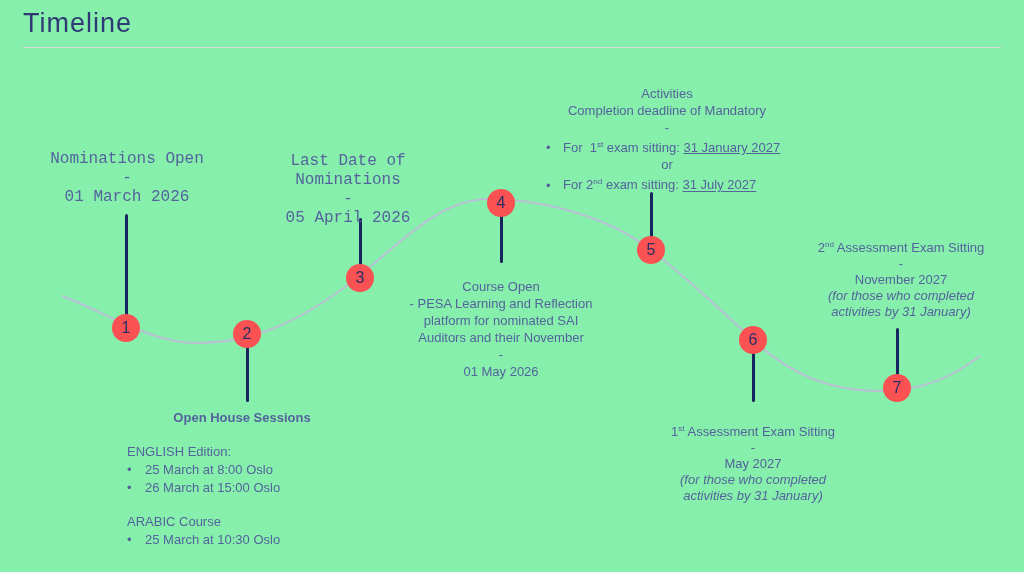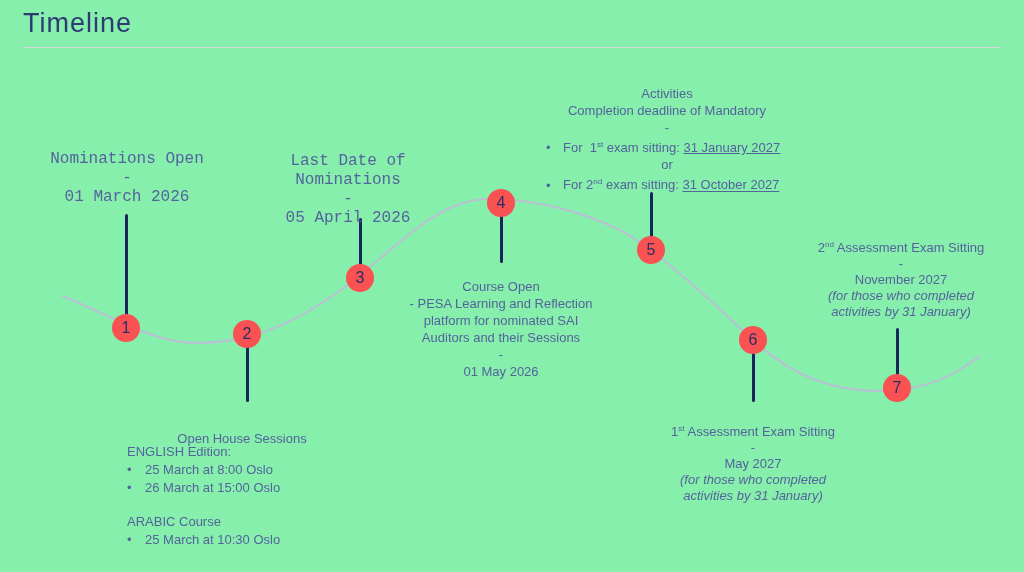"31 October 2027" span.date-link { text: October -> July }
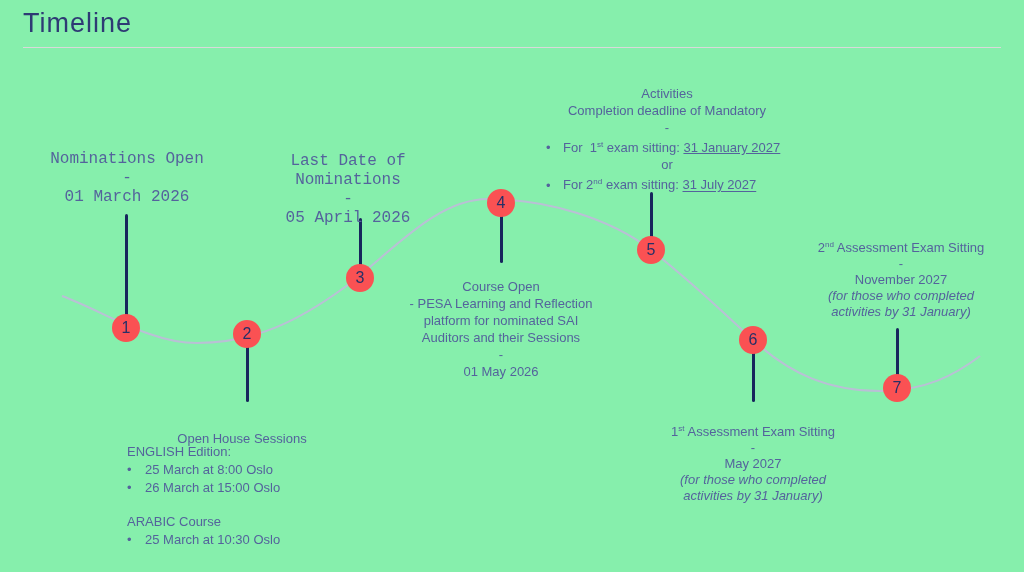"Auditors and their Sessions" span.row { text: Sessions -> November }
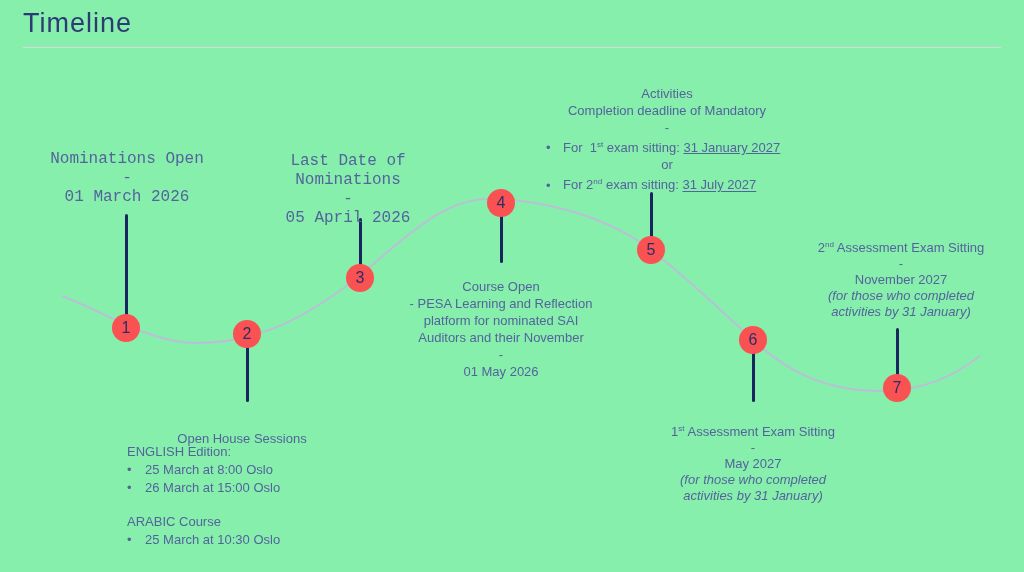"Open House Sessions" div.block { font-weight: none -> bold; top: 430px -> 409px }
